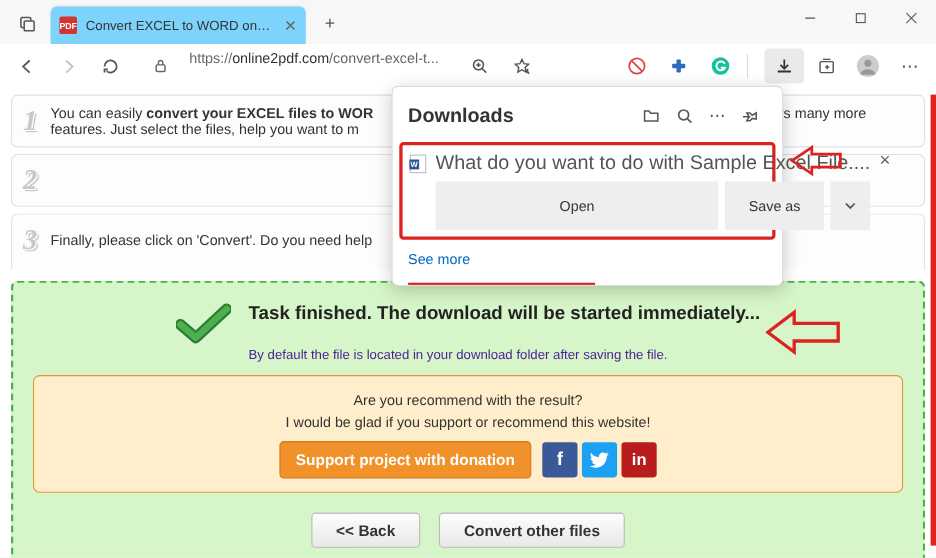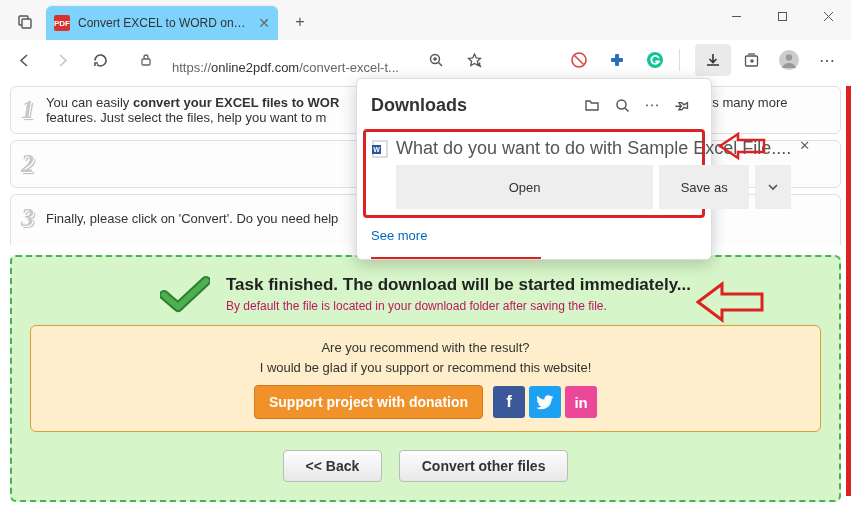"https://online2pdf.com/convert-excel-t.." .addr { align-items: flex-end -> flex-start }
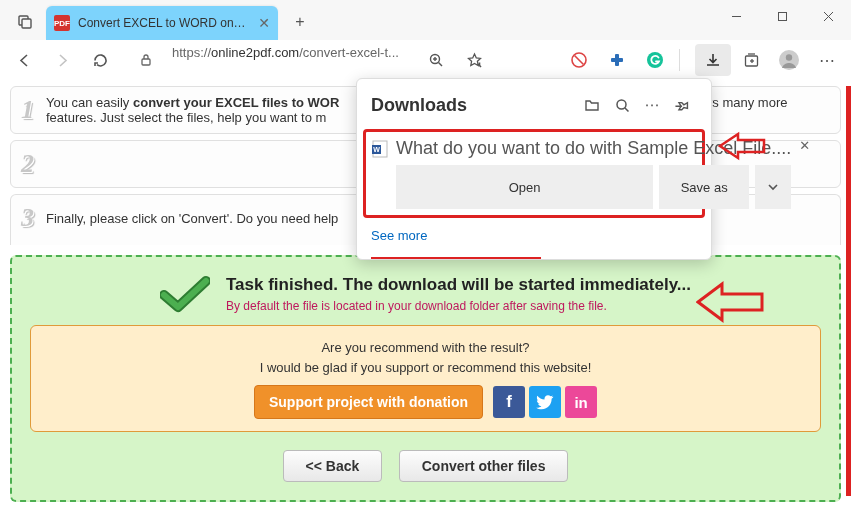"By default the file is" .finished-text p { color: #be185d -> #4c1d95; margin-top: 4px -> 20px }
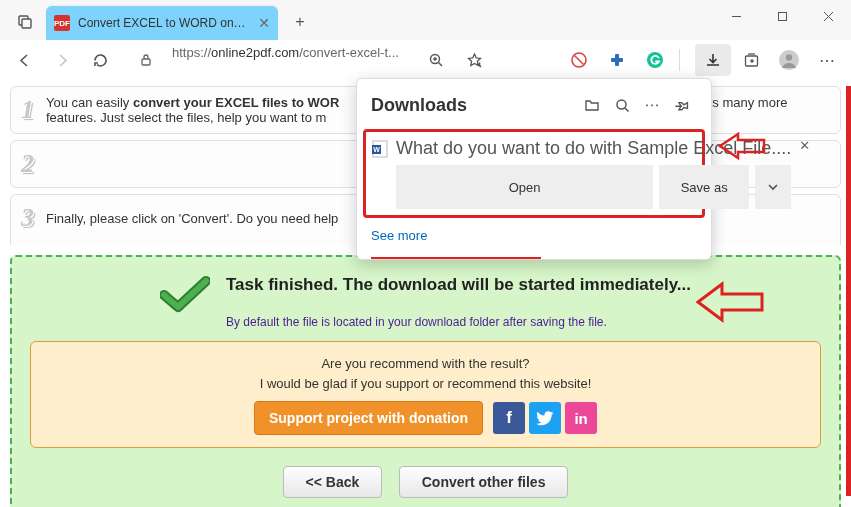"in" .li { background: #ec4899 -> #b91c1c }
